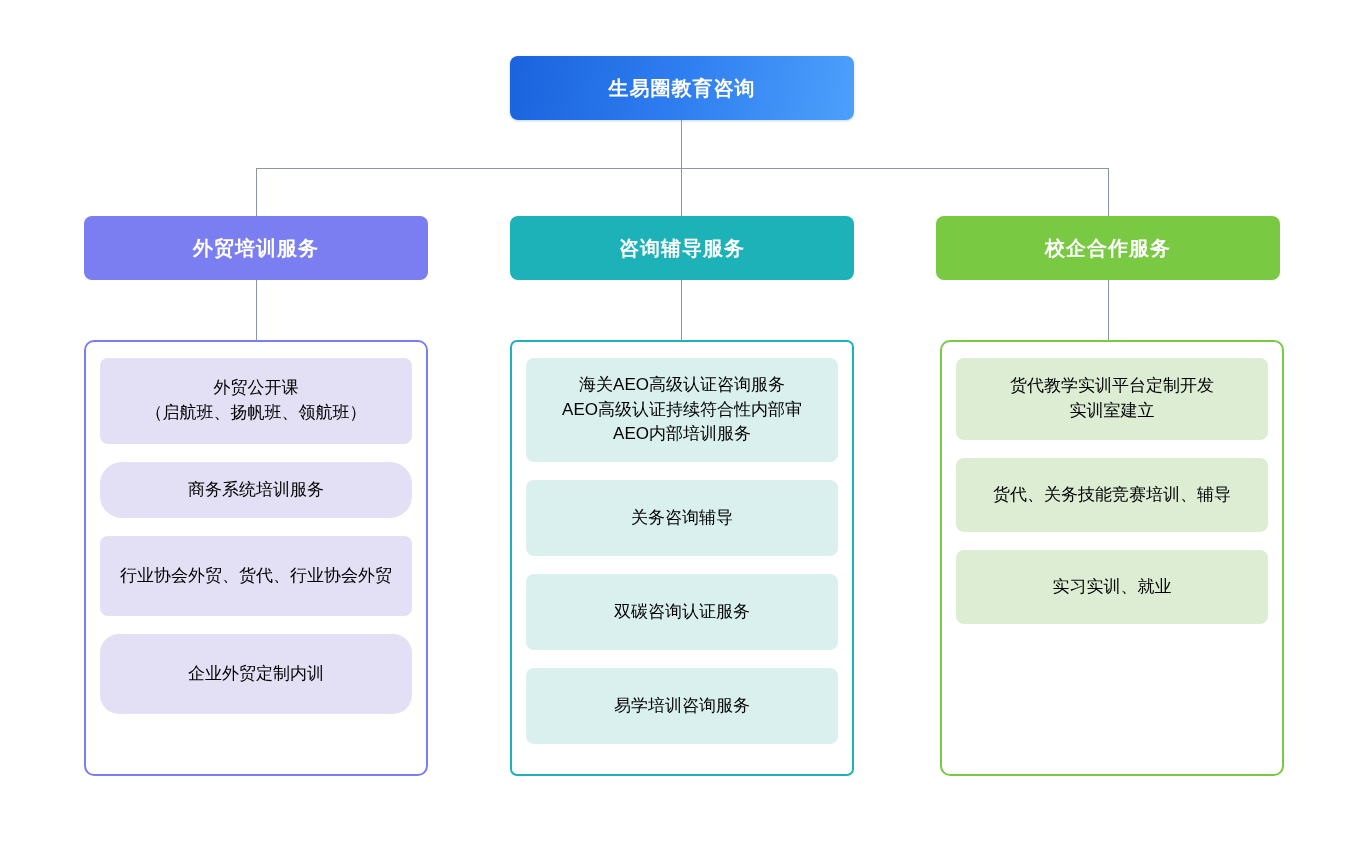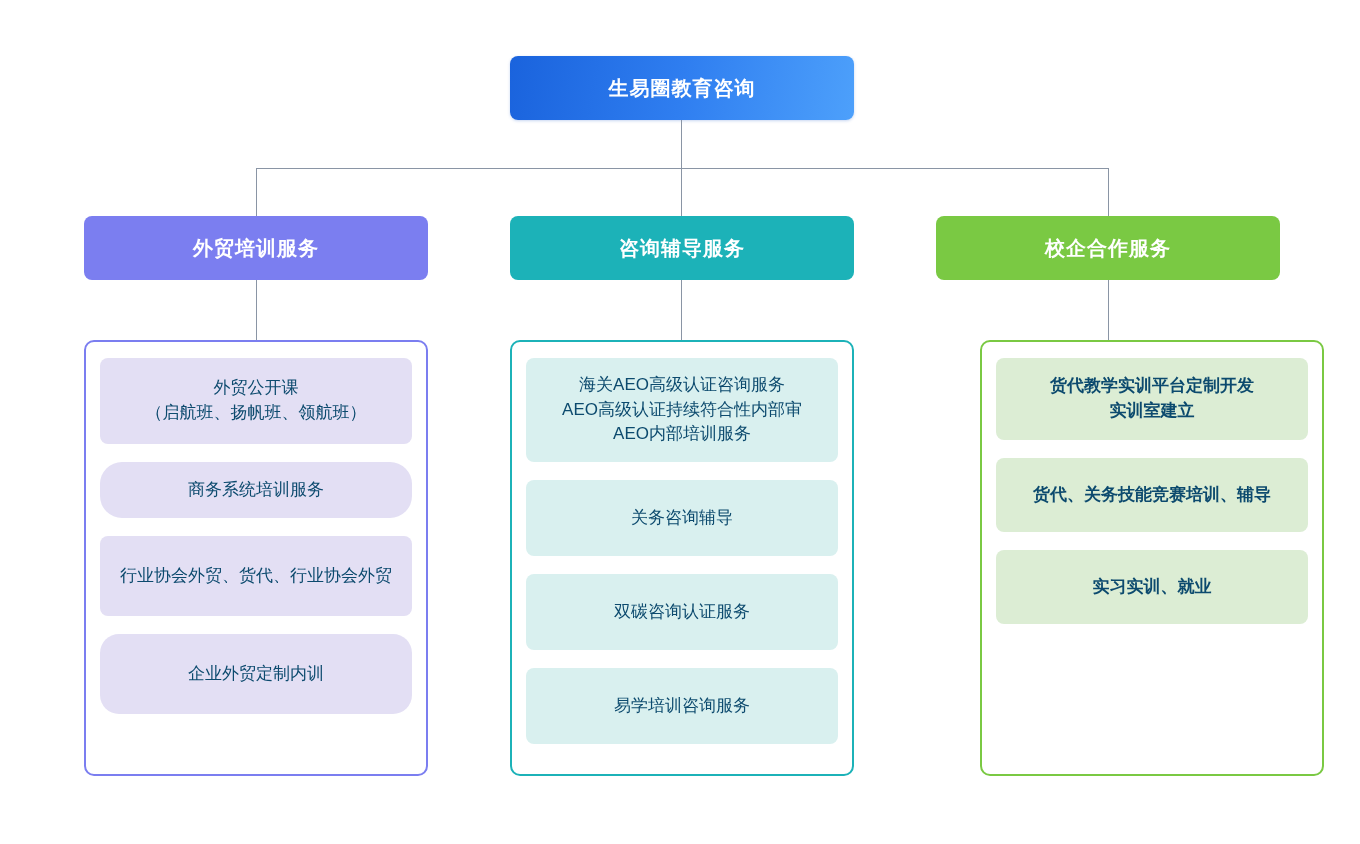"外贸公开课" .item { color: #0c4a6e -> #000000 }
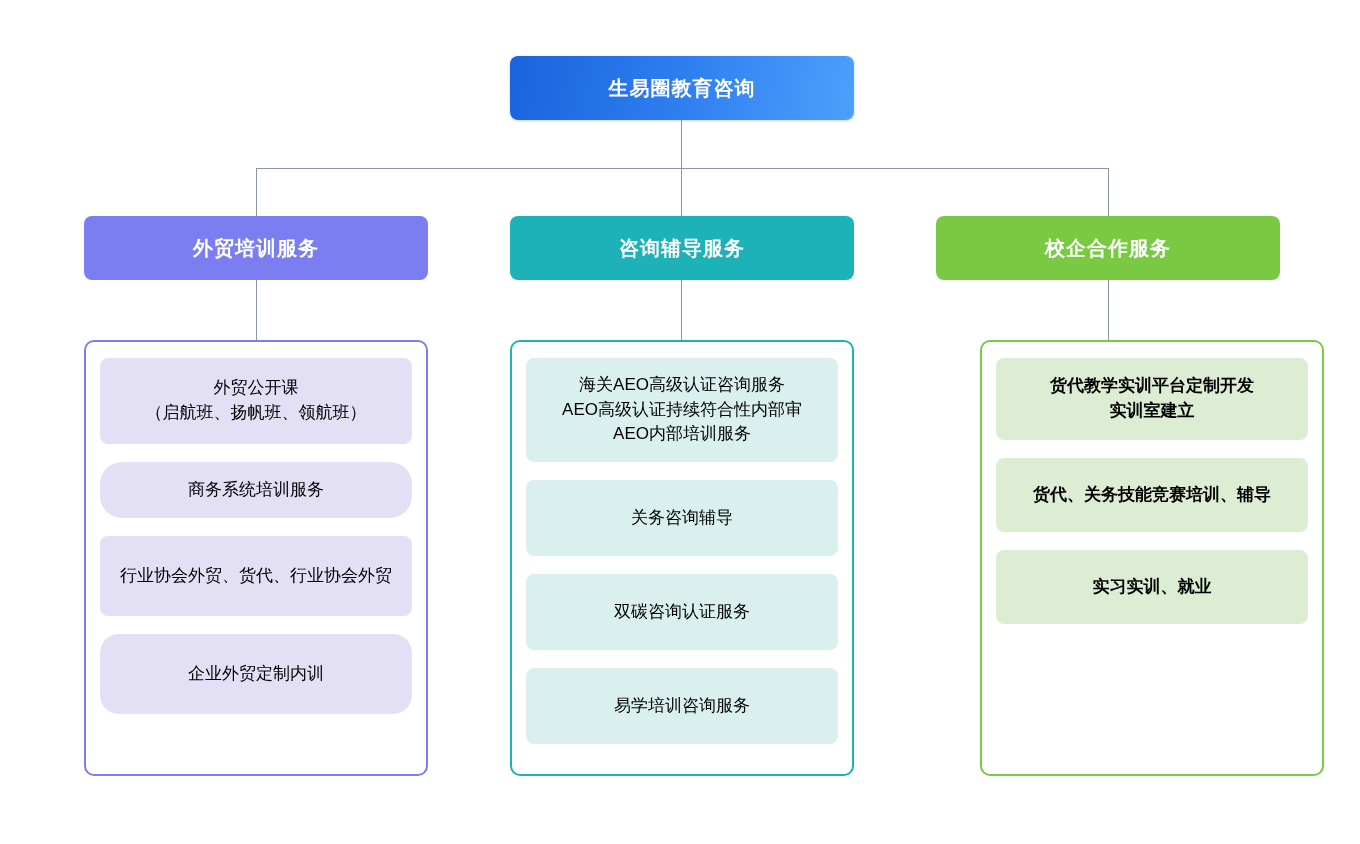"海关AEO高级认证咨询服务" .col-box.teal { border-radius: none -> 7px }
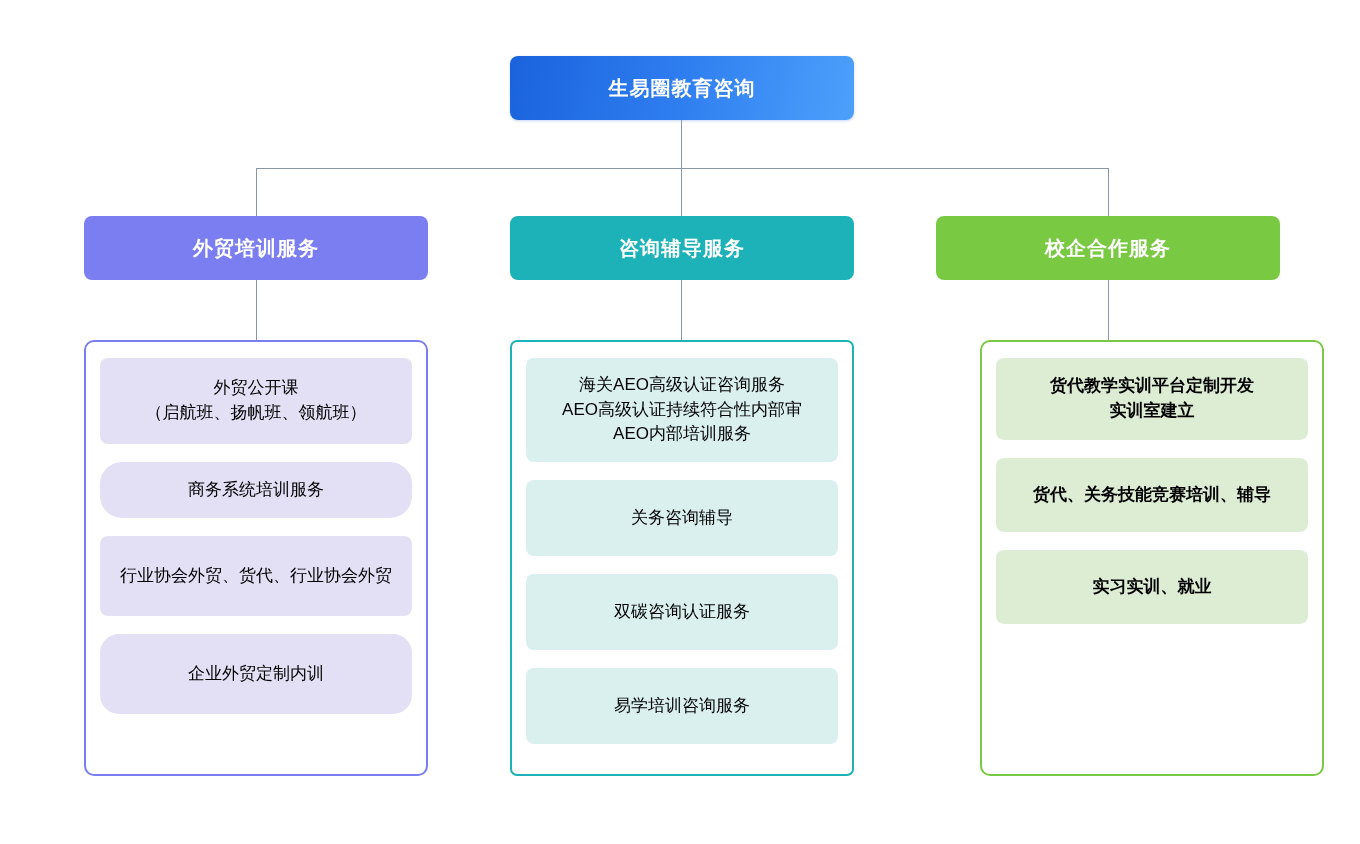"货代教学实训平台定制开发" .col-box.green { font-weight: bold -> none; left: 980px -> 940px }
